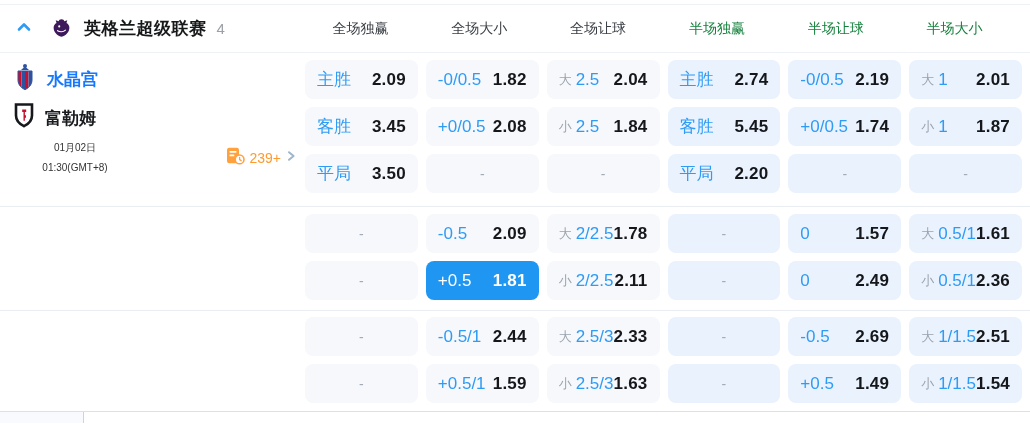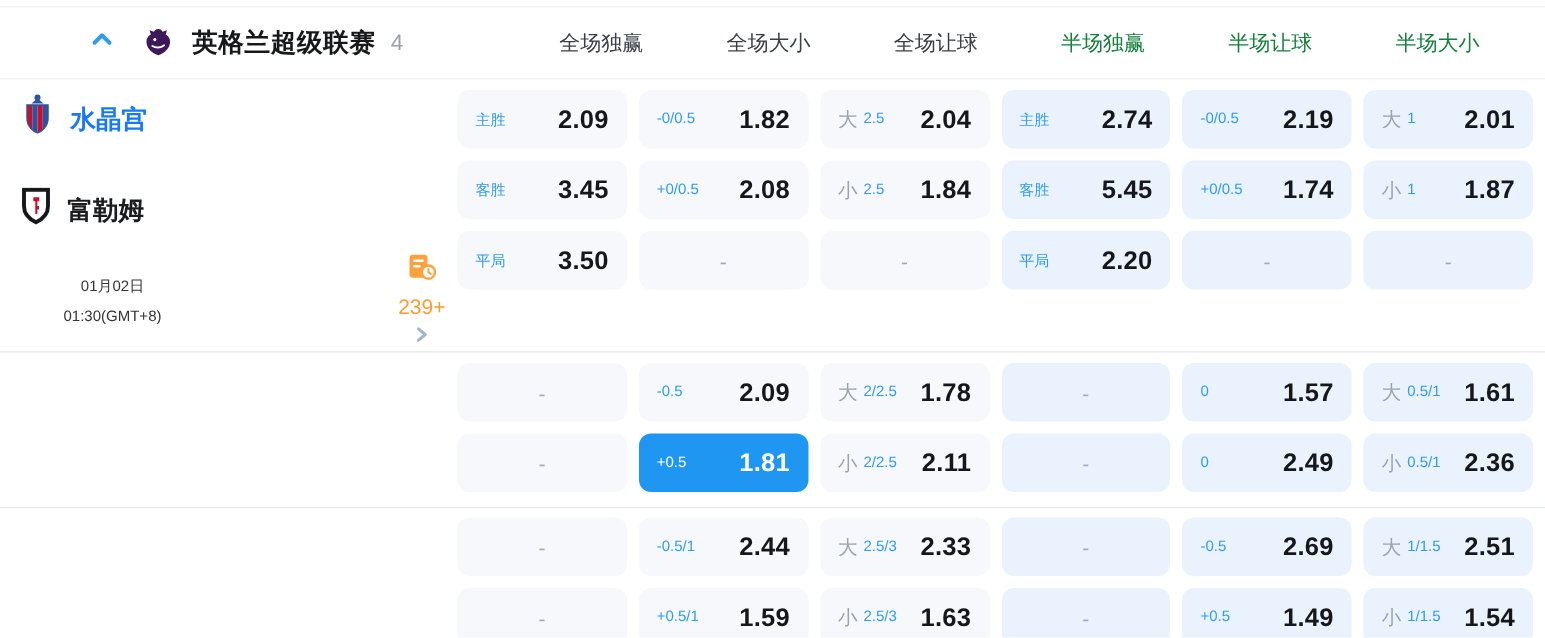"英格兰超级联赛" .hdr-left { margin-left: 44px -> none }
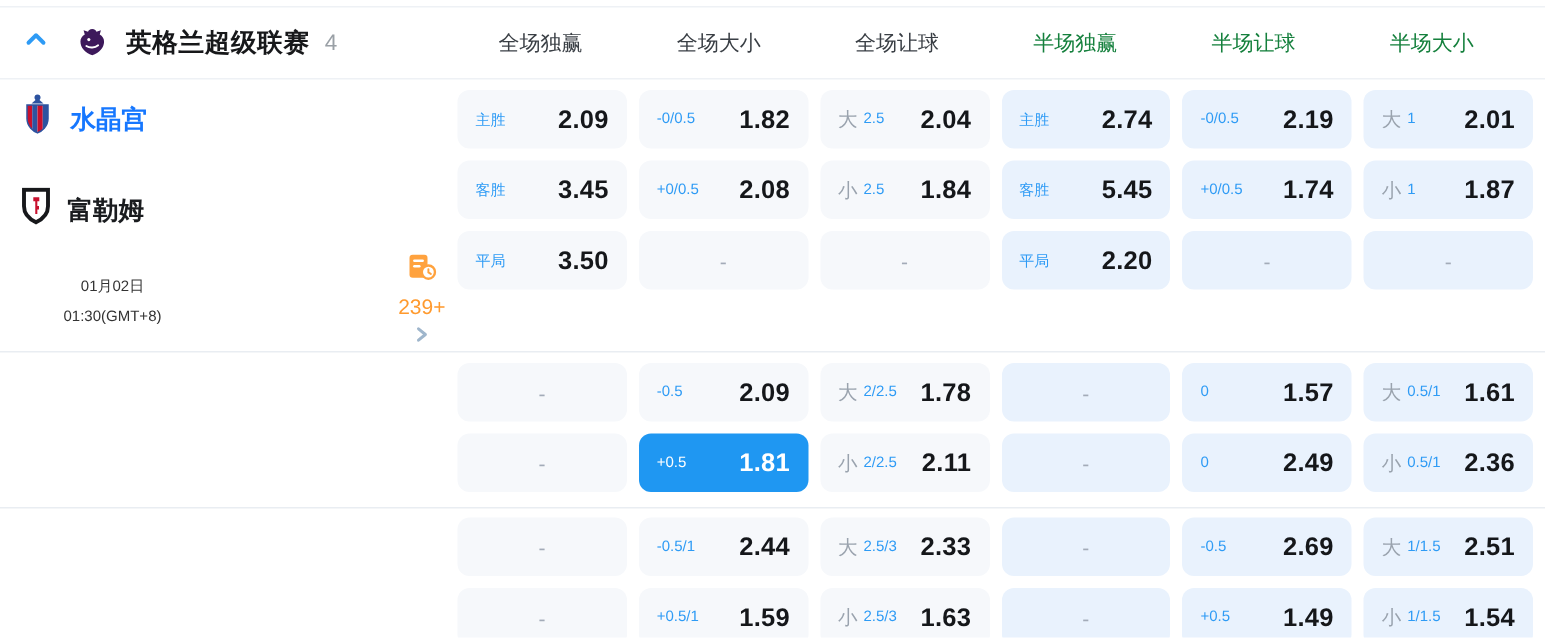"水晶宫" .left-panel { gap: 22px -> 0 }
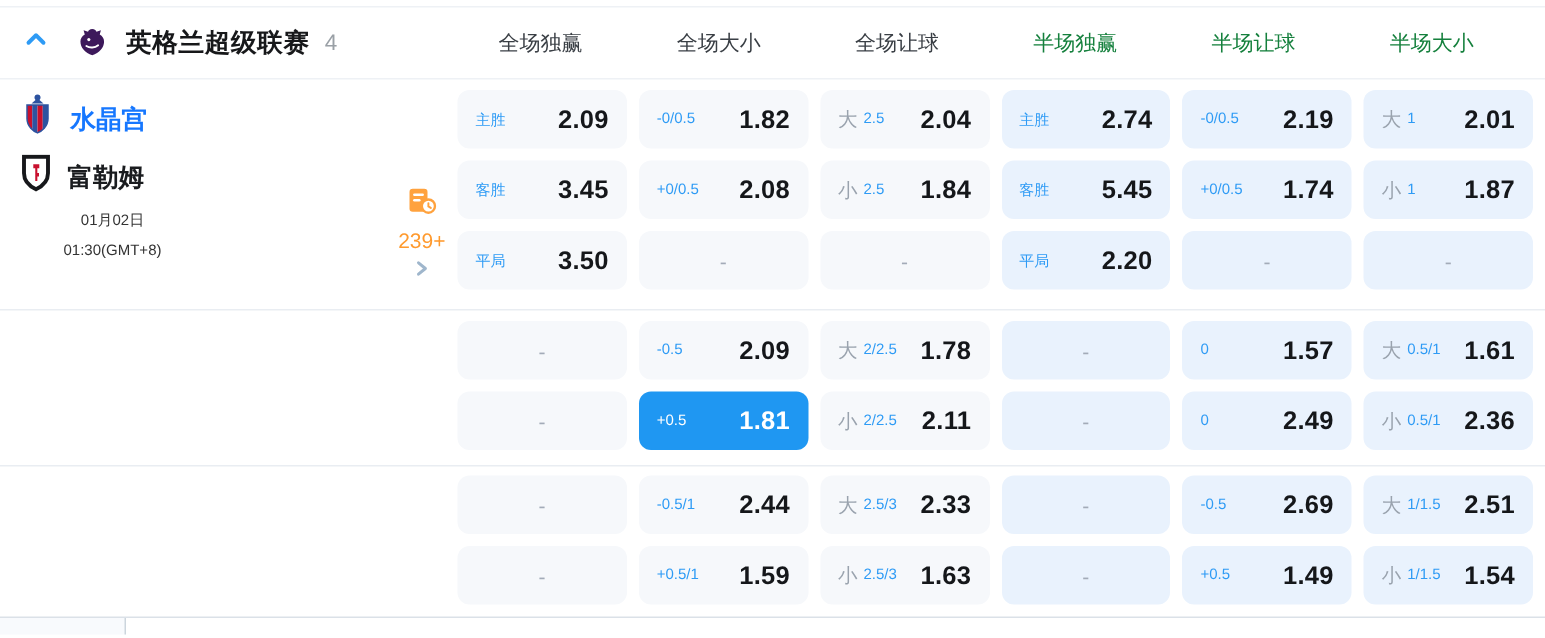"主胜" .cell .hc { font-size: 10px -> 17px }
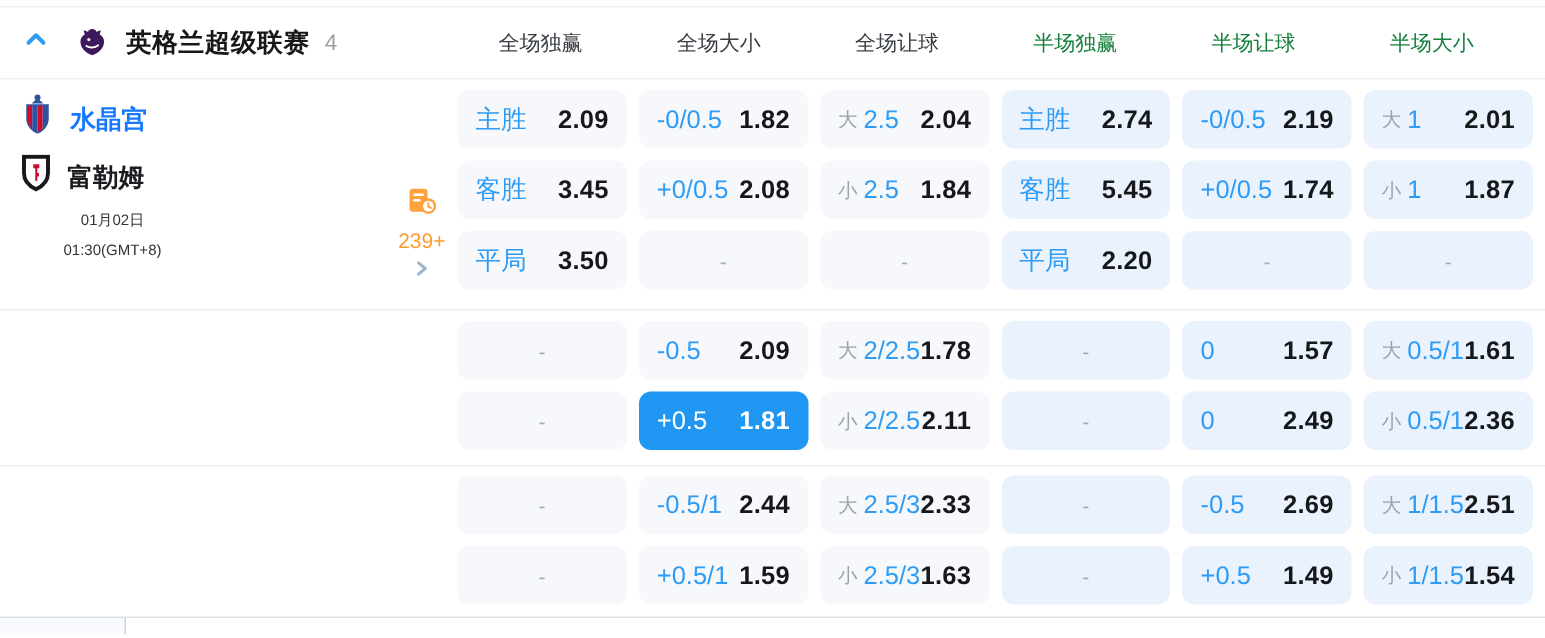"239+" .markets { flex-direction: column -> none }
